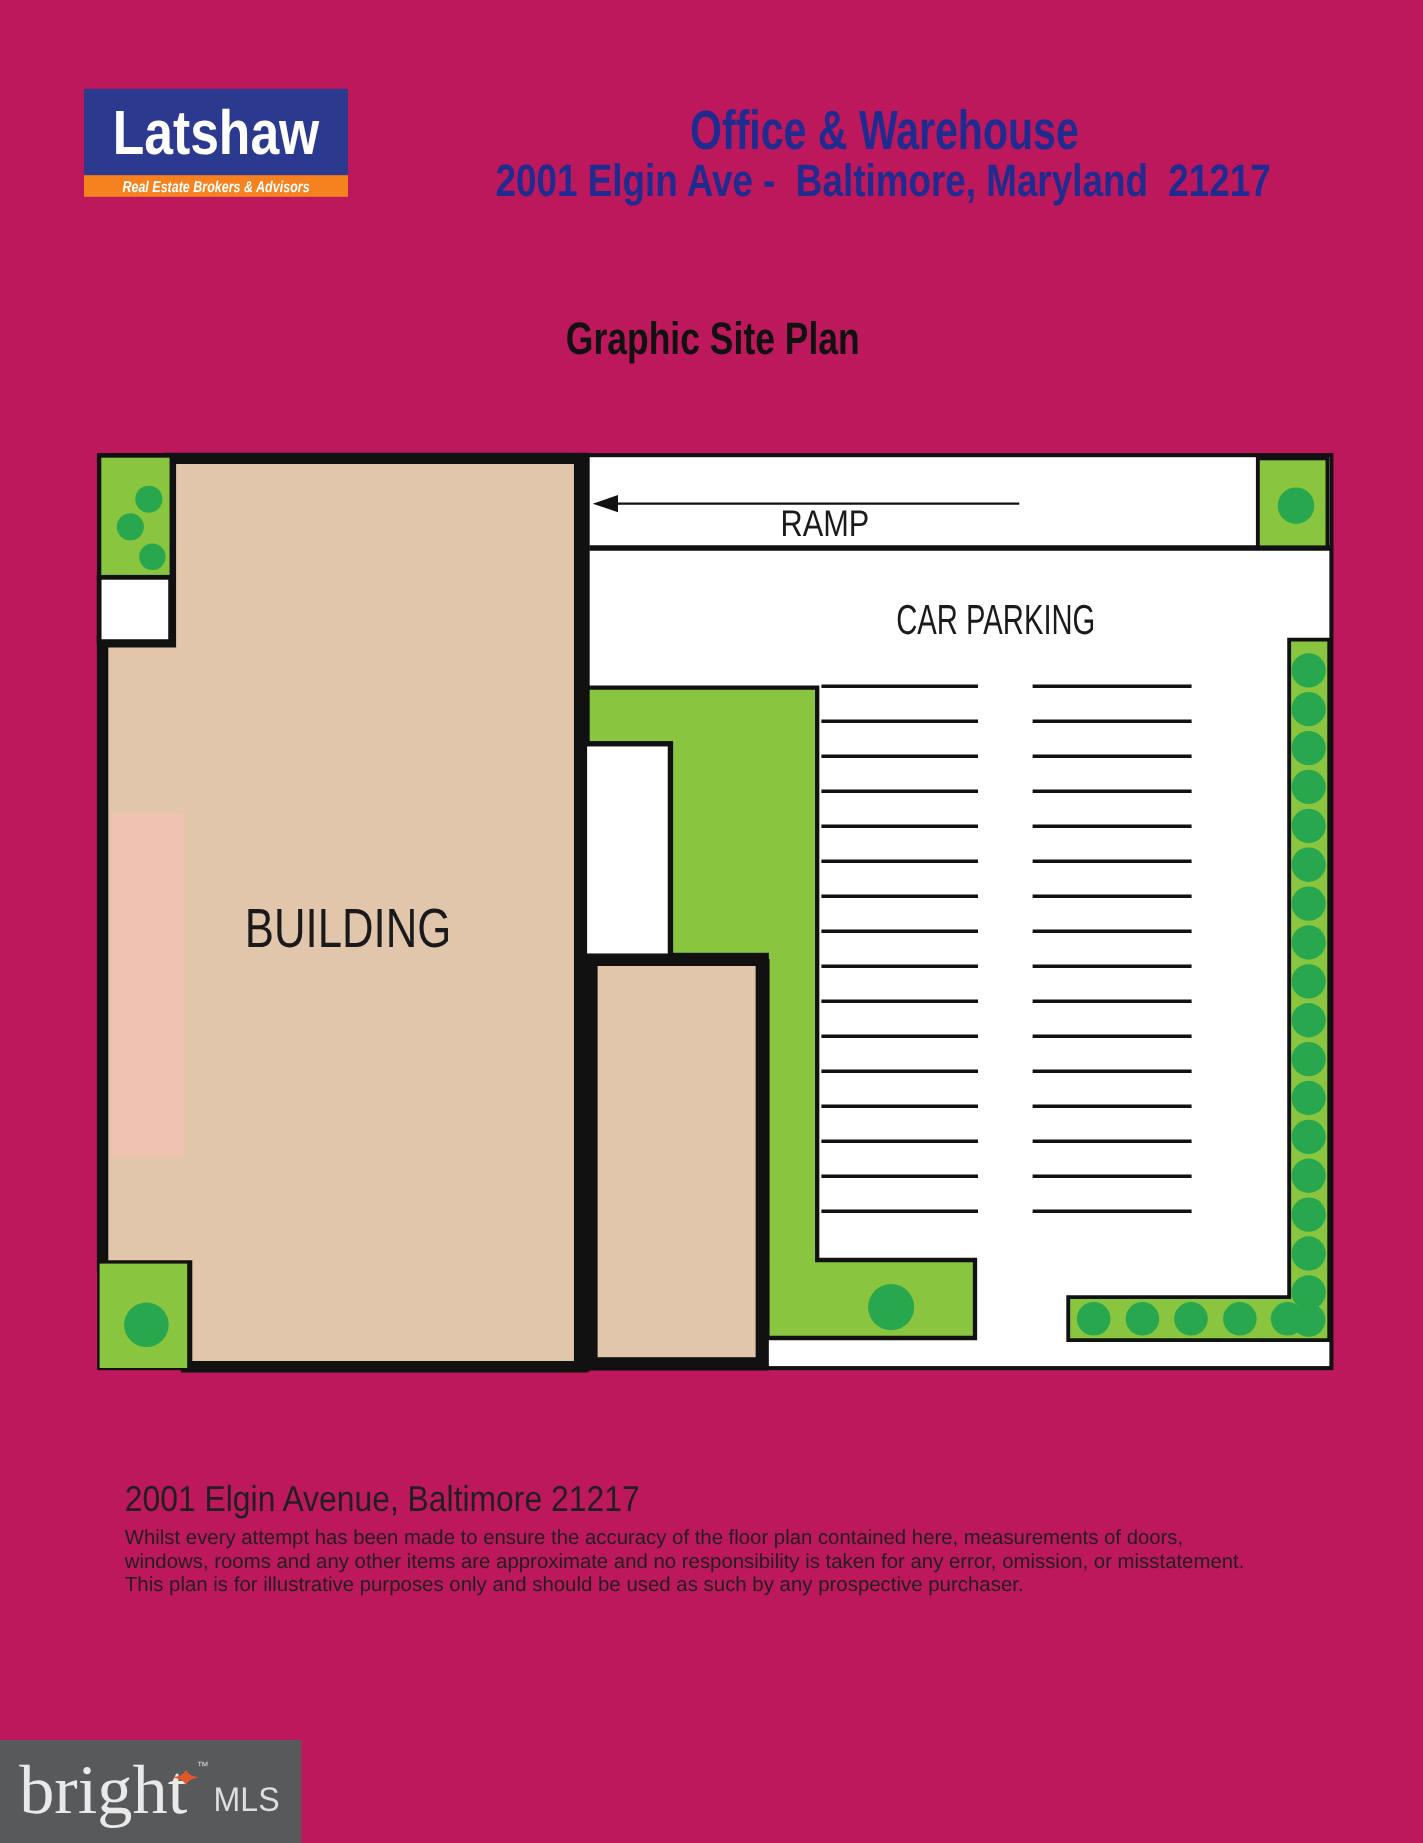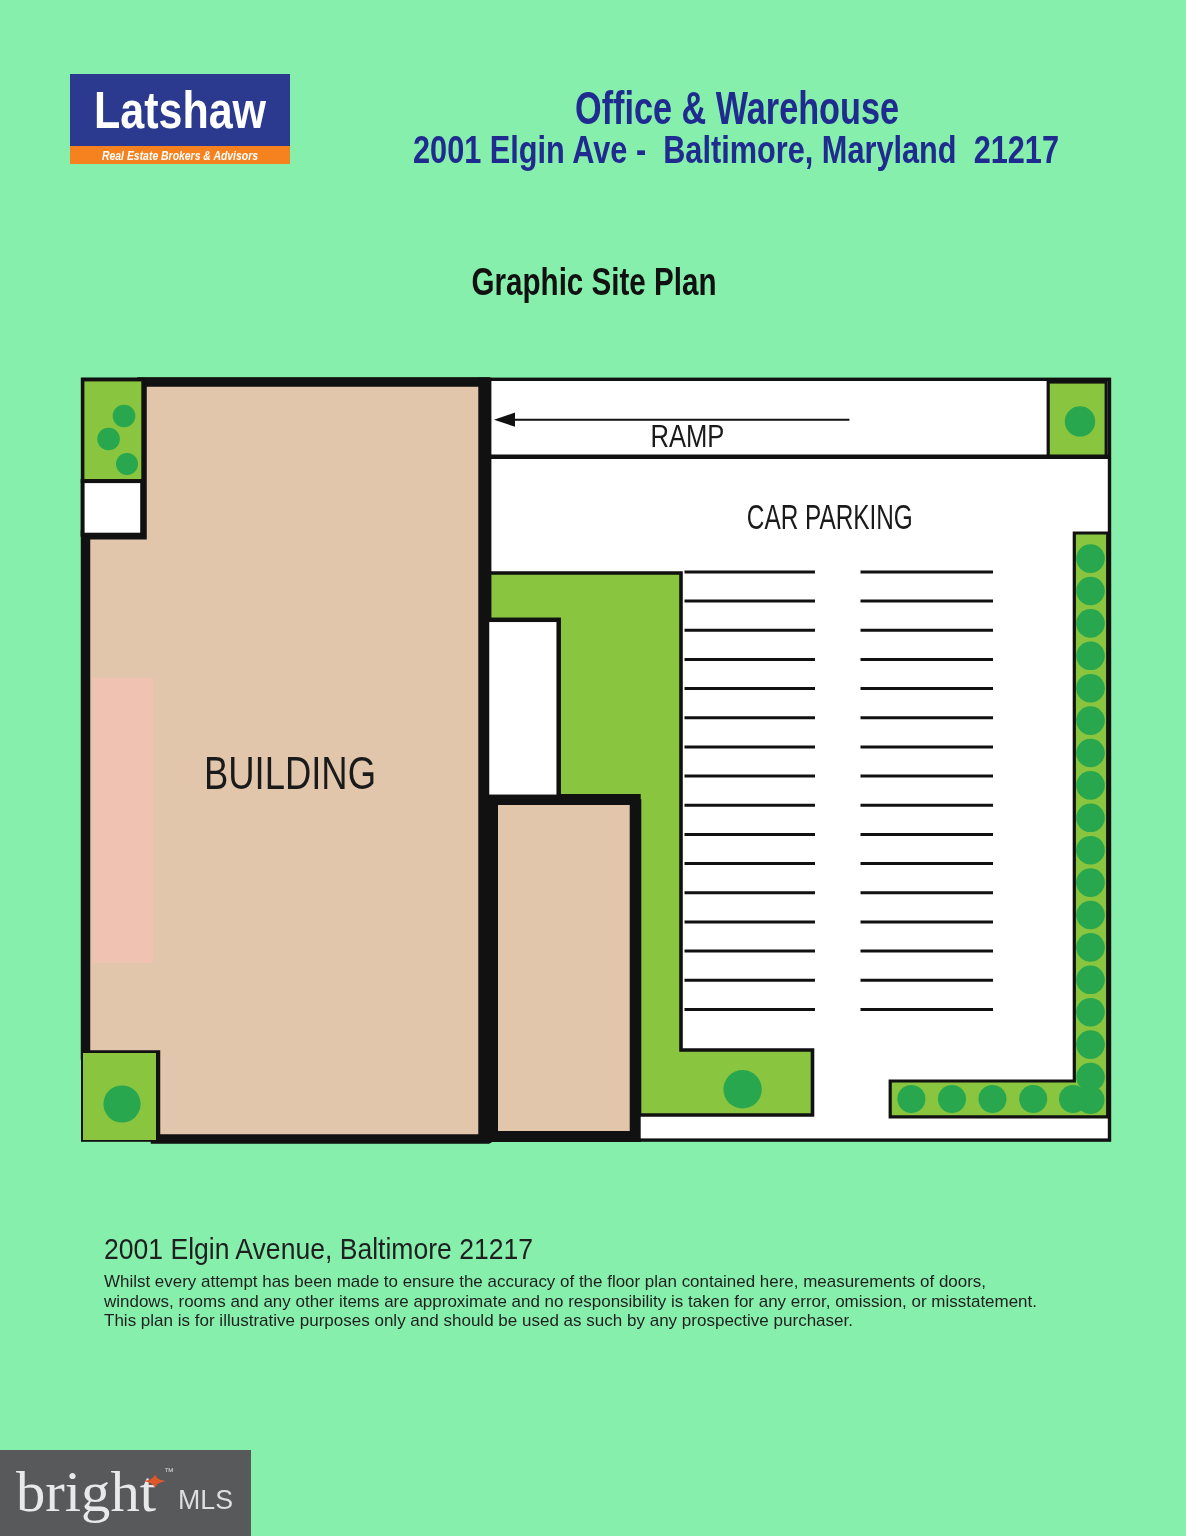"Latshaw" #page { background: #86efac -> #be185d }
